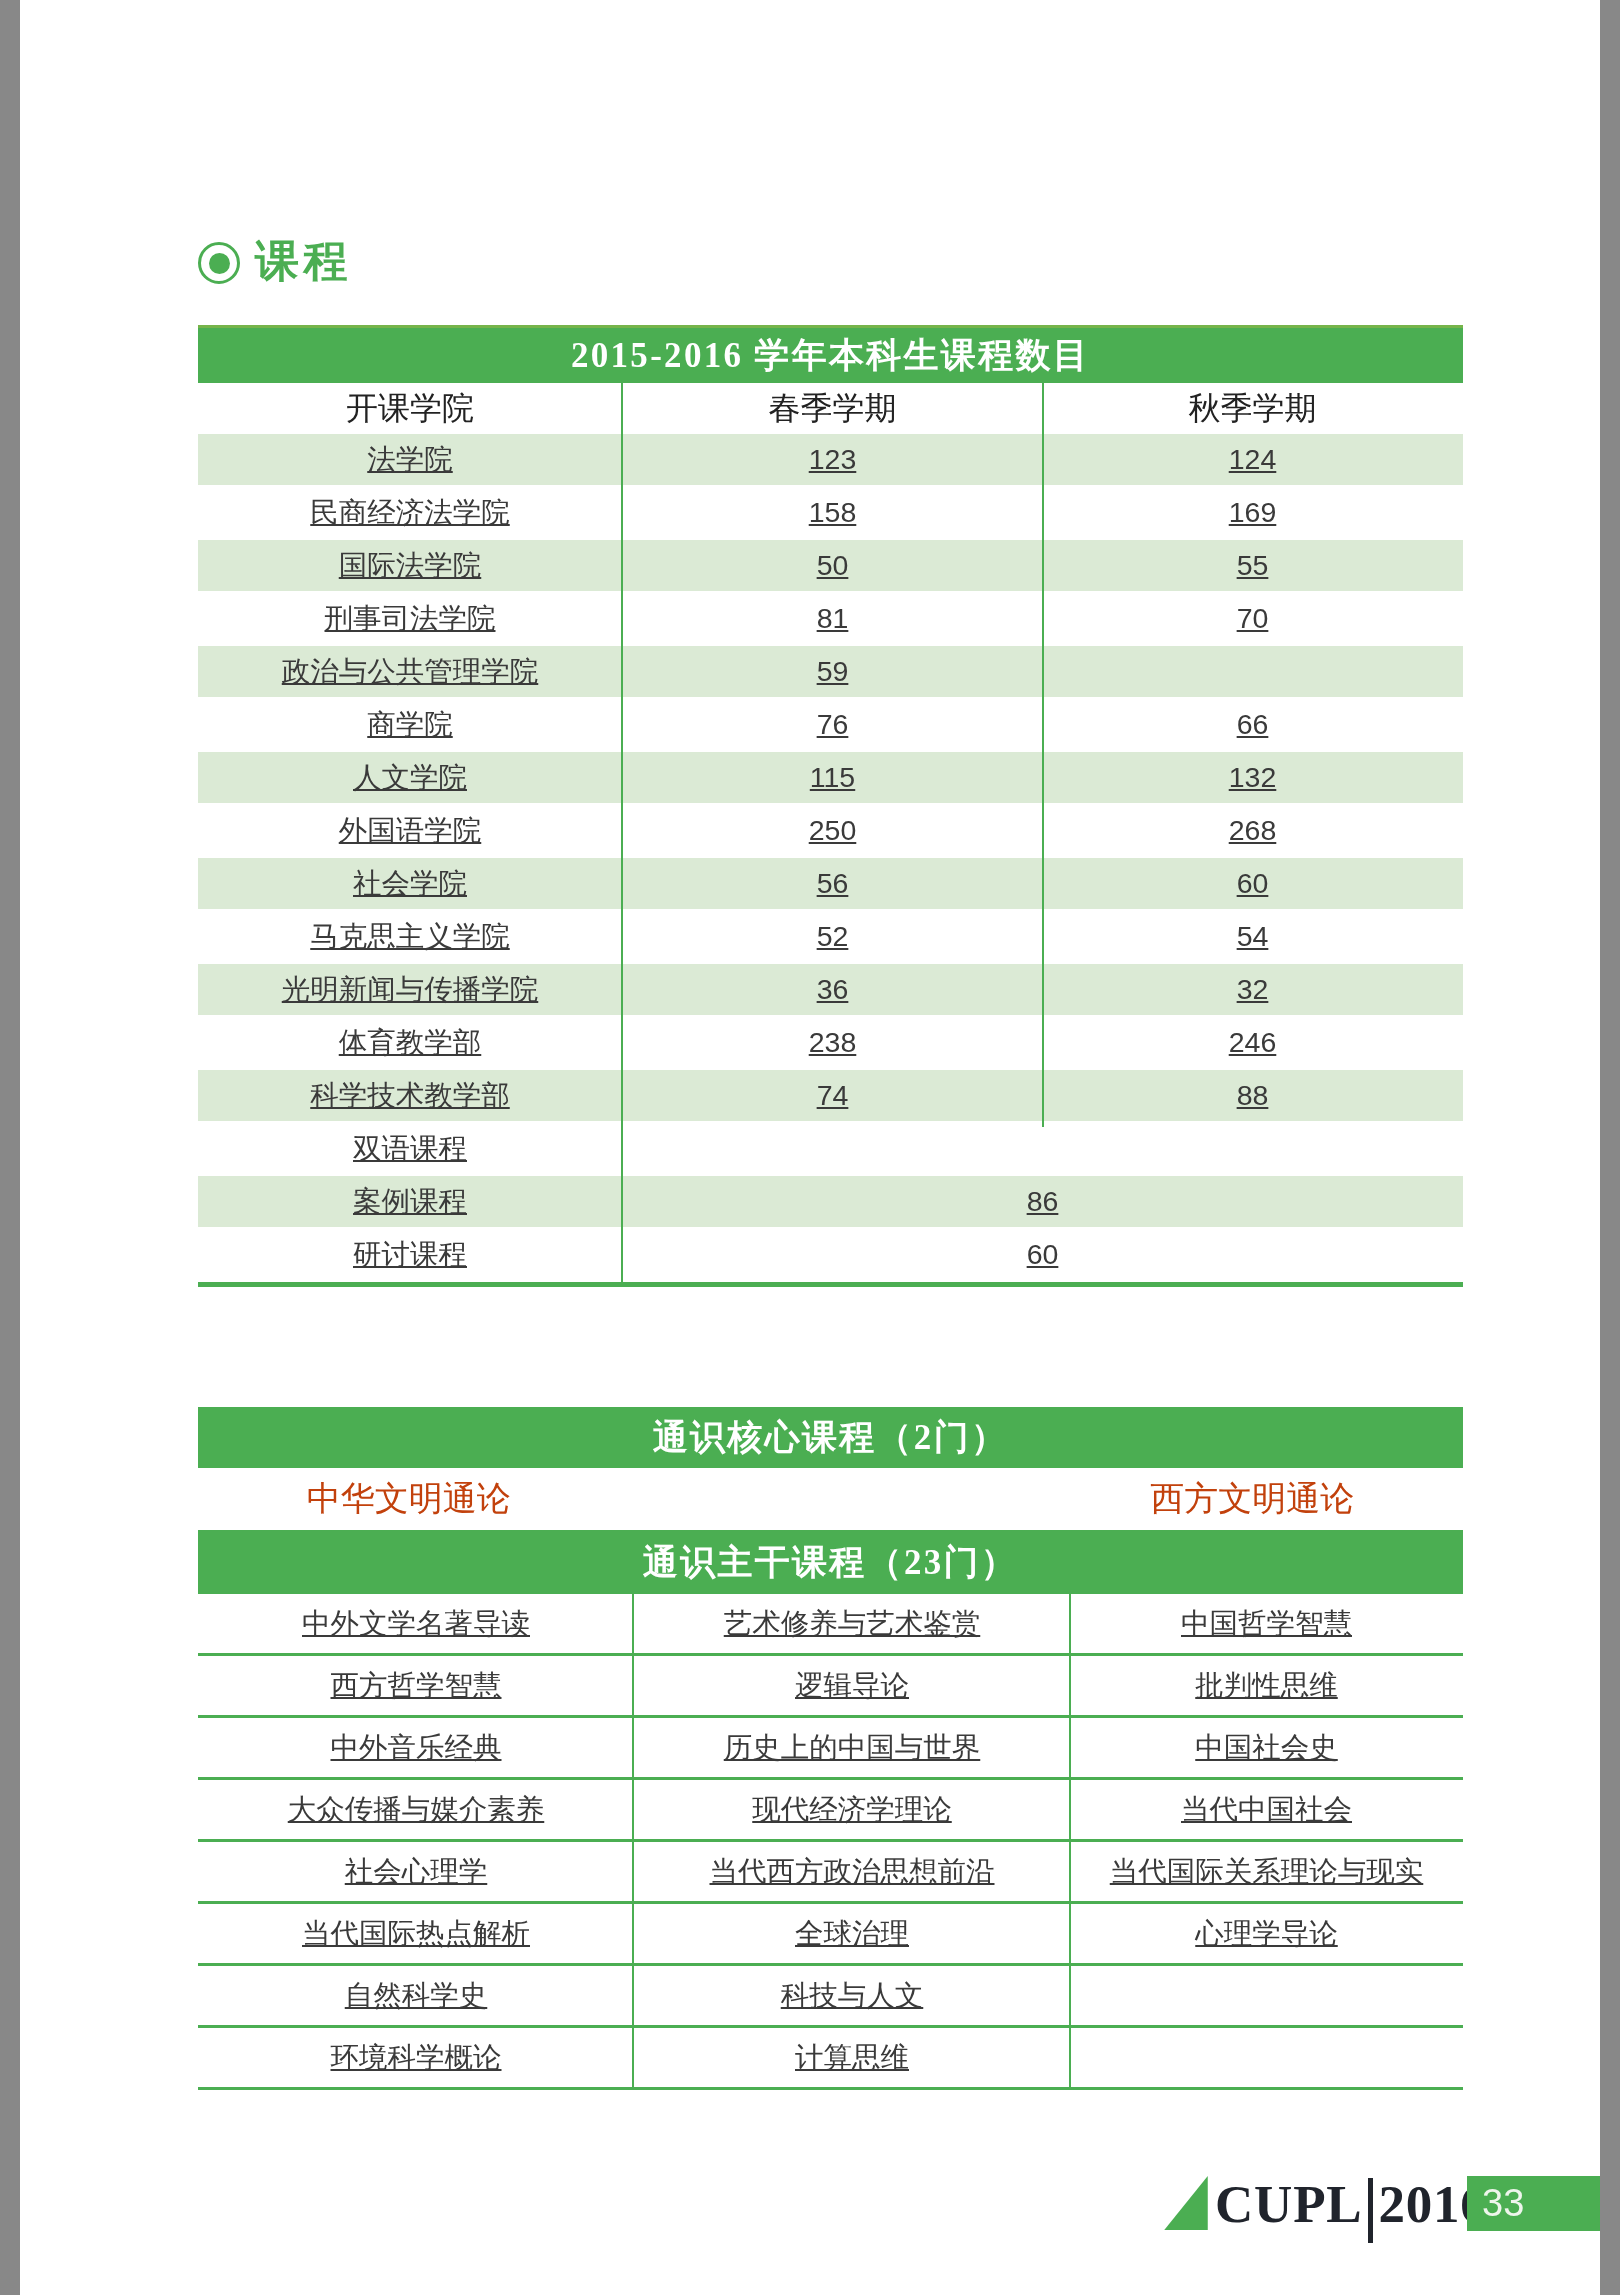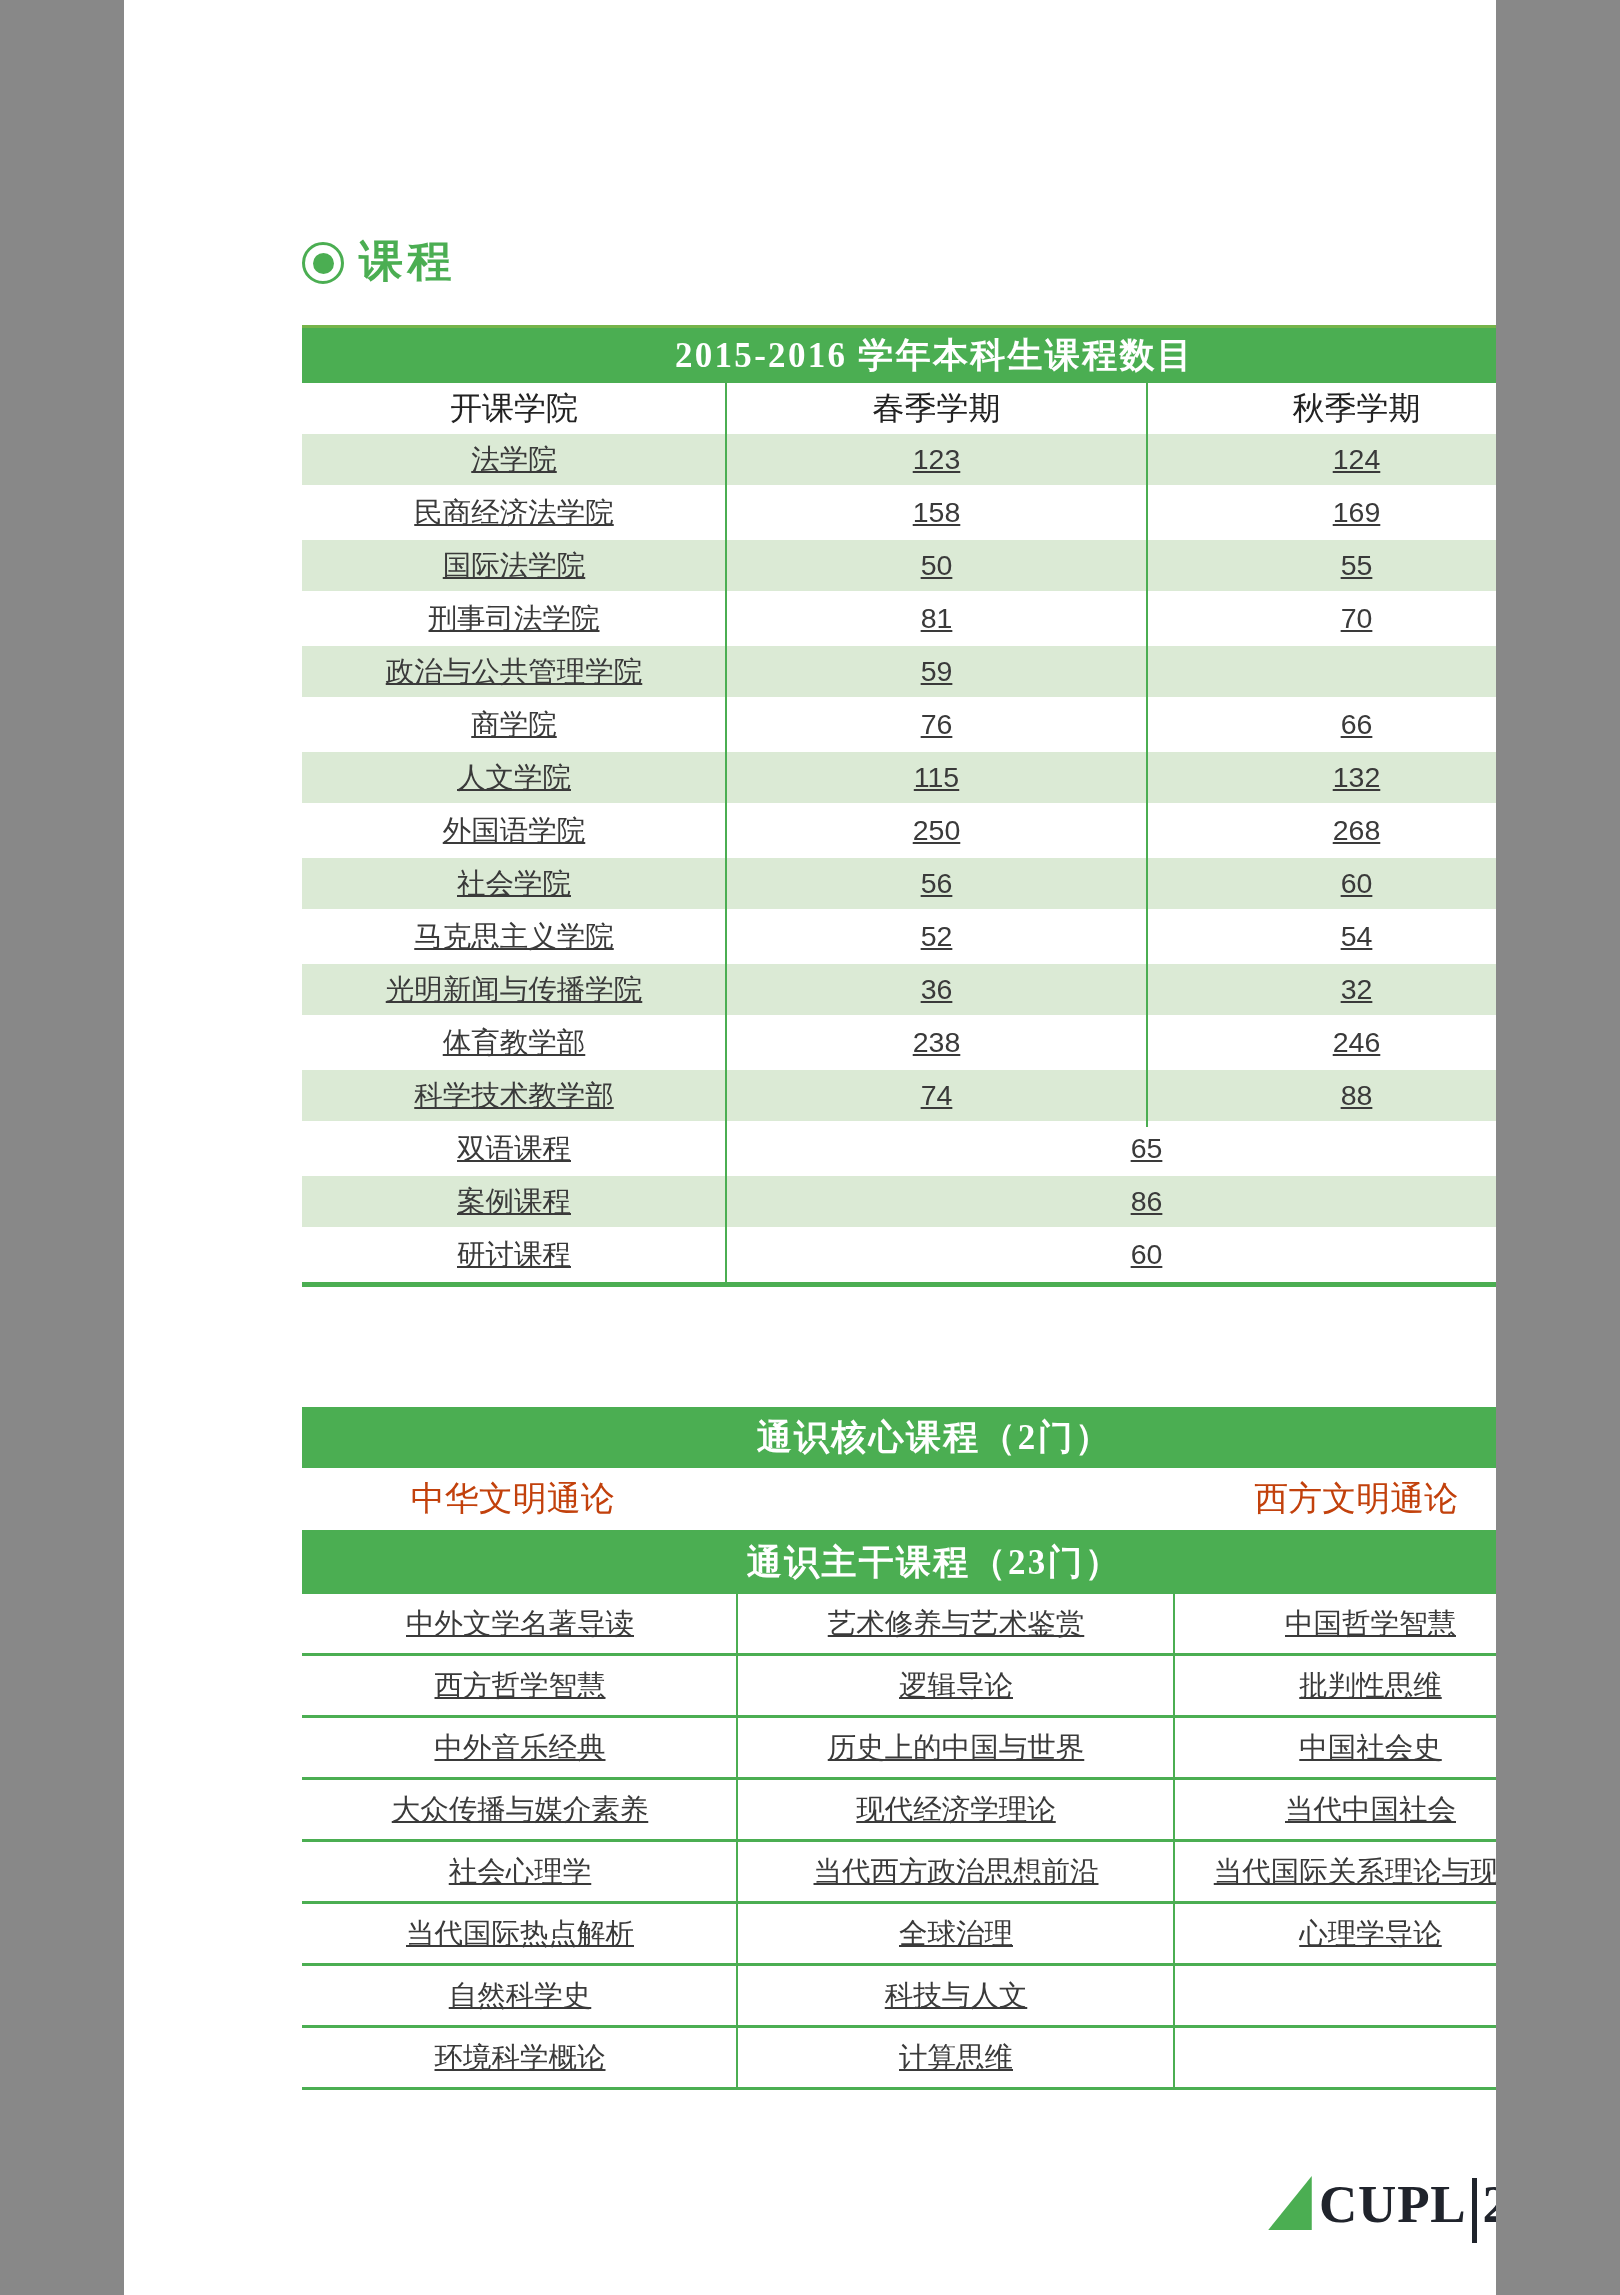"课程" .page { width: 1372px -> 1580px }
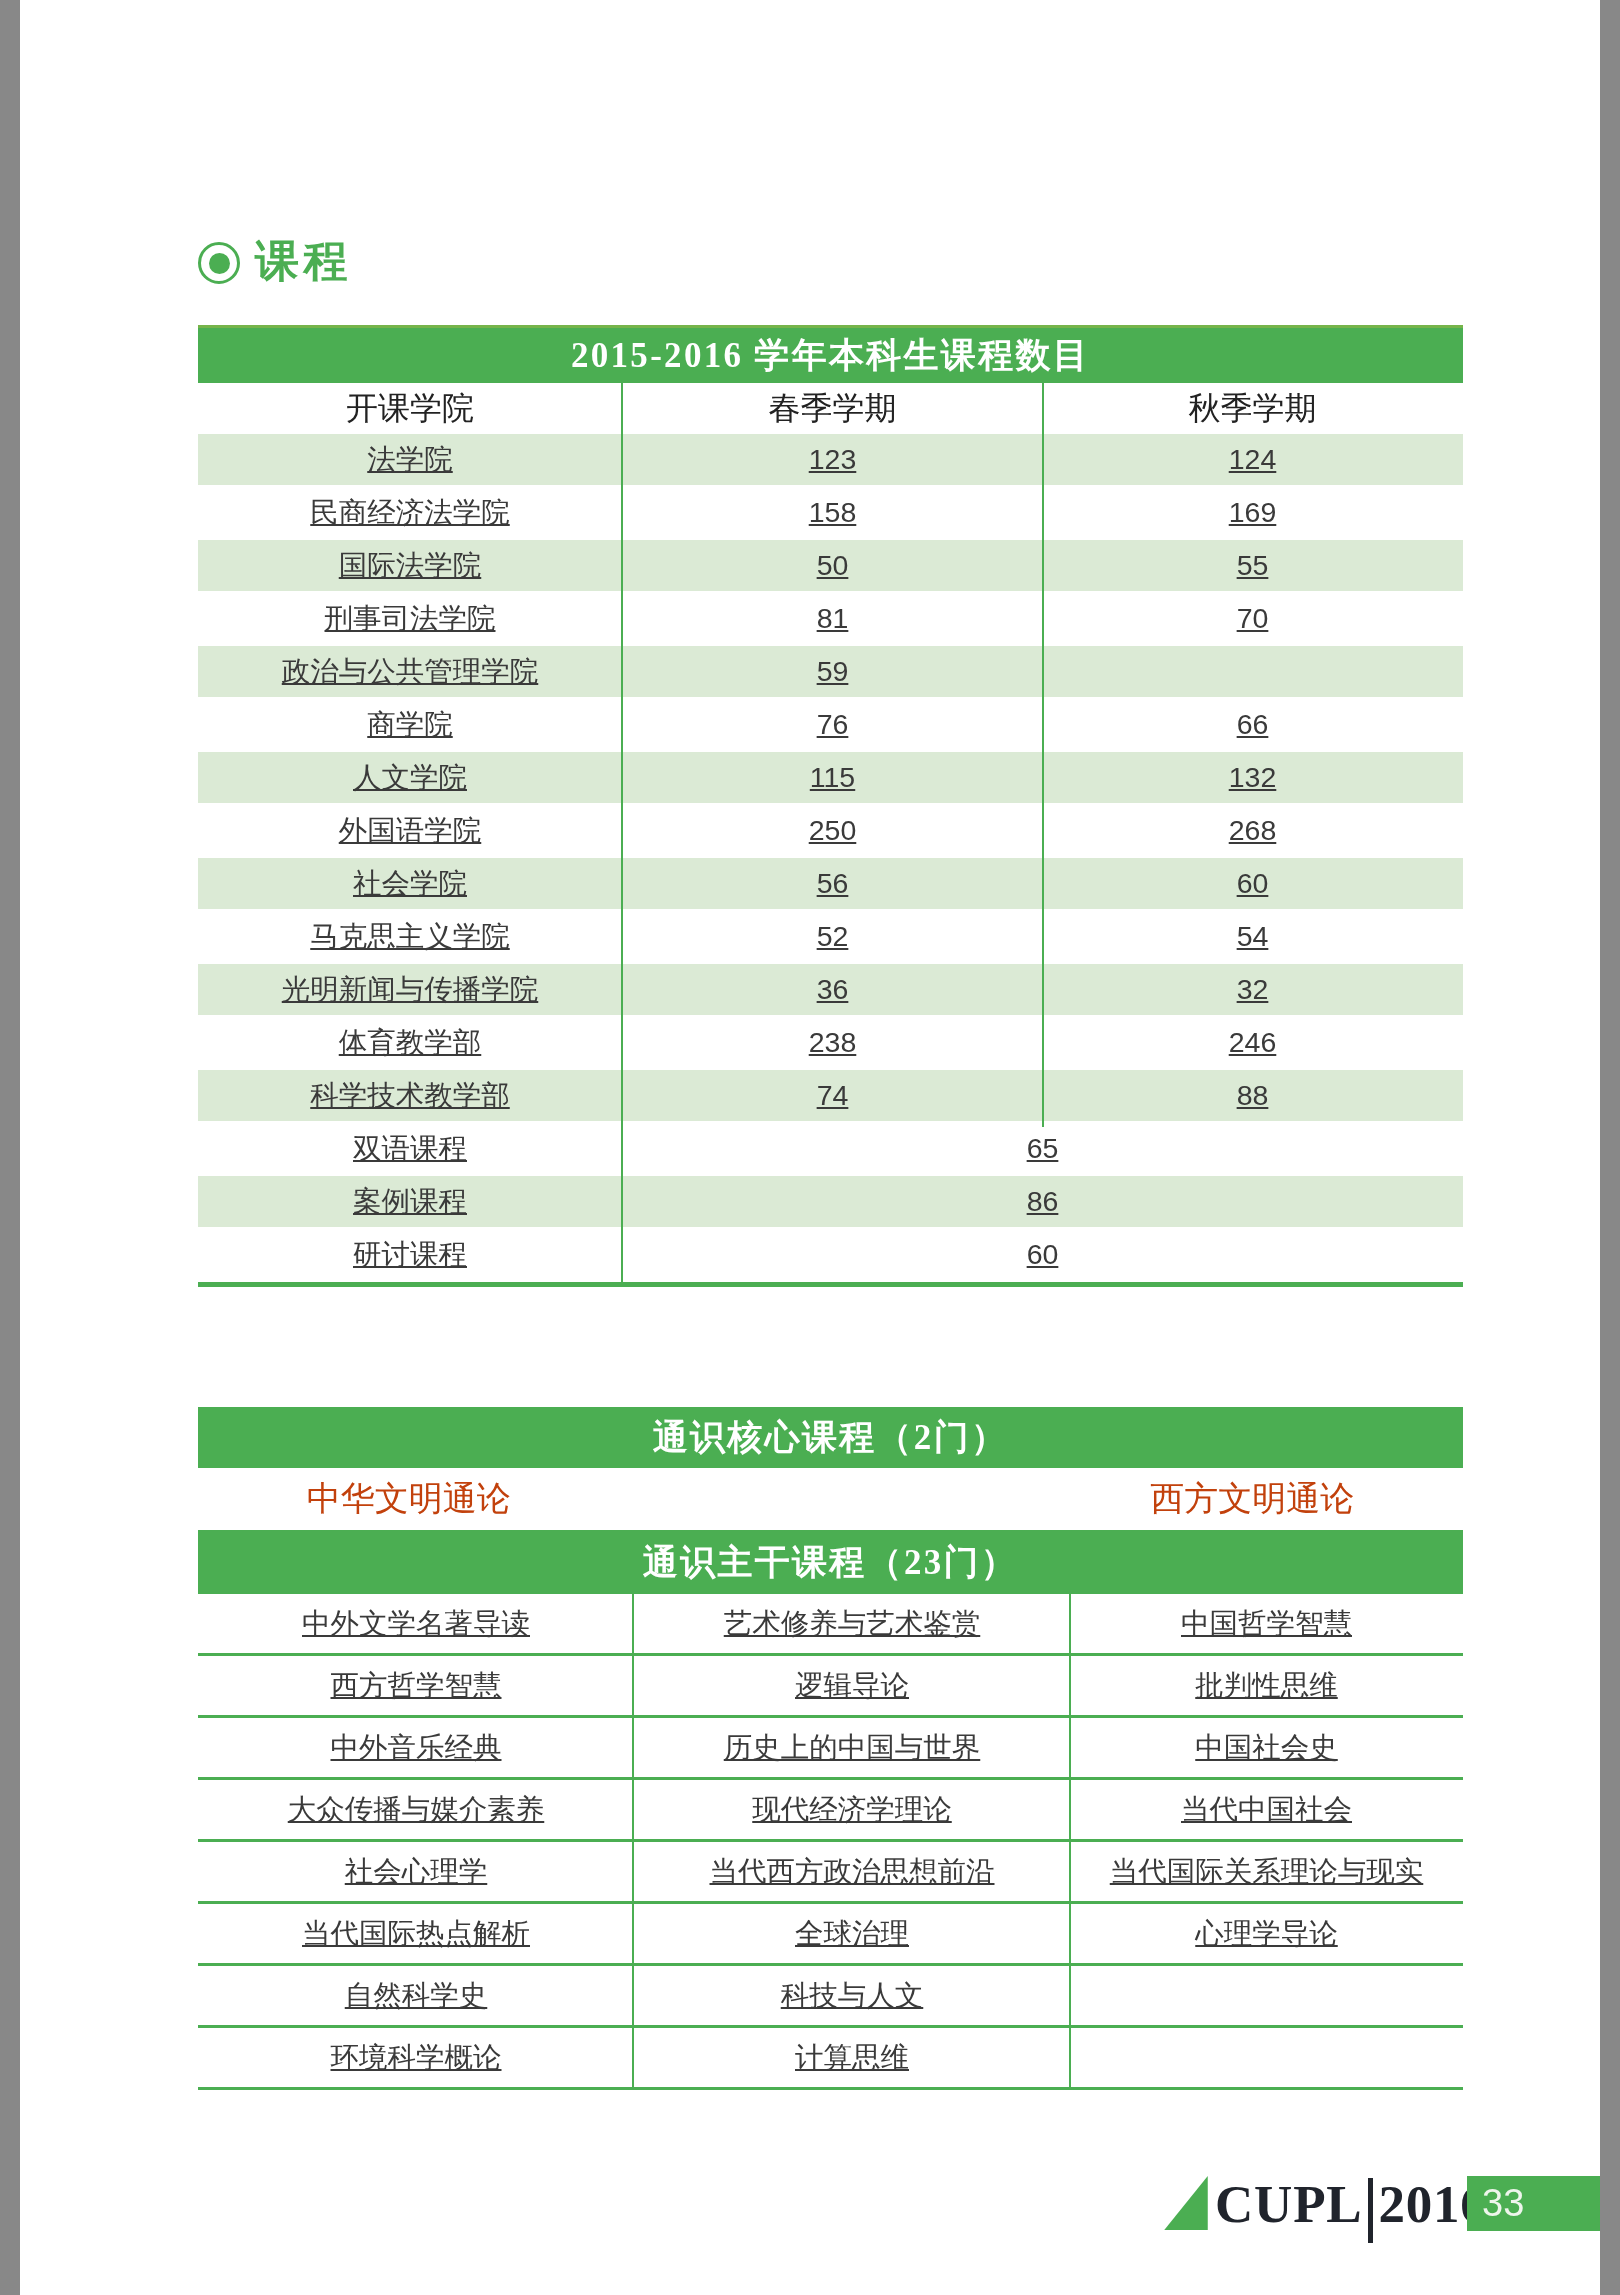"65" div { html: <div>65</div> -> none }
